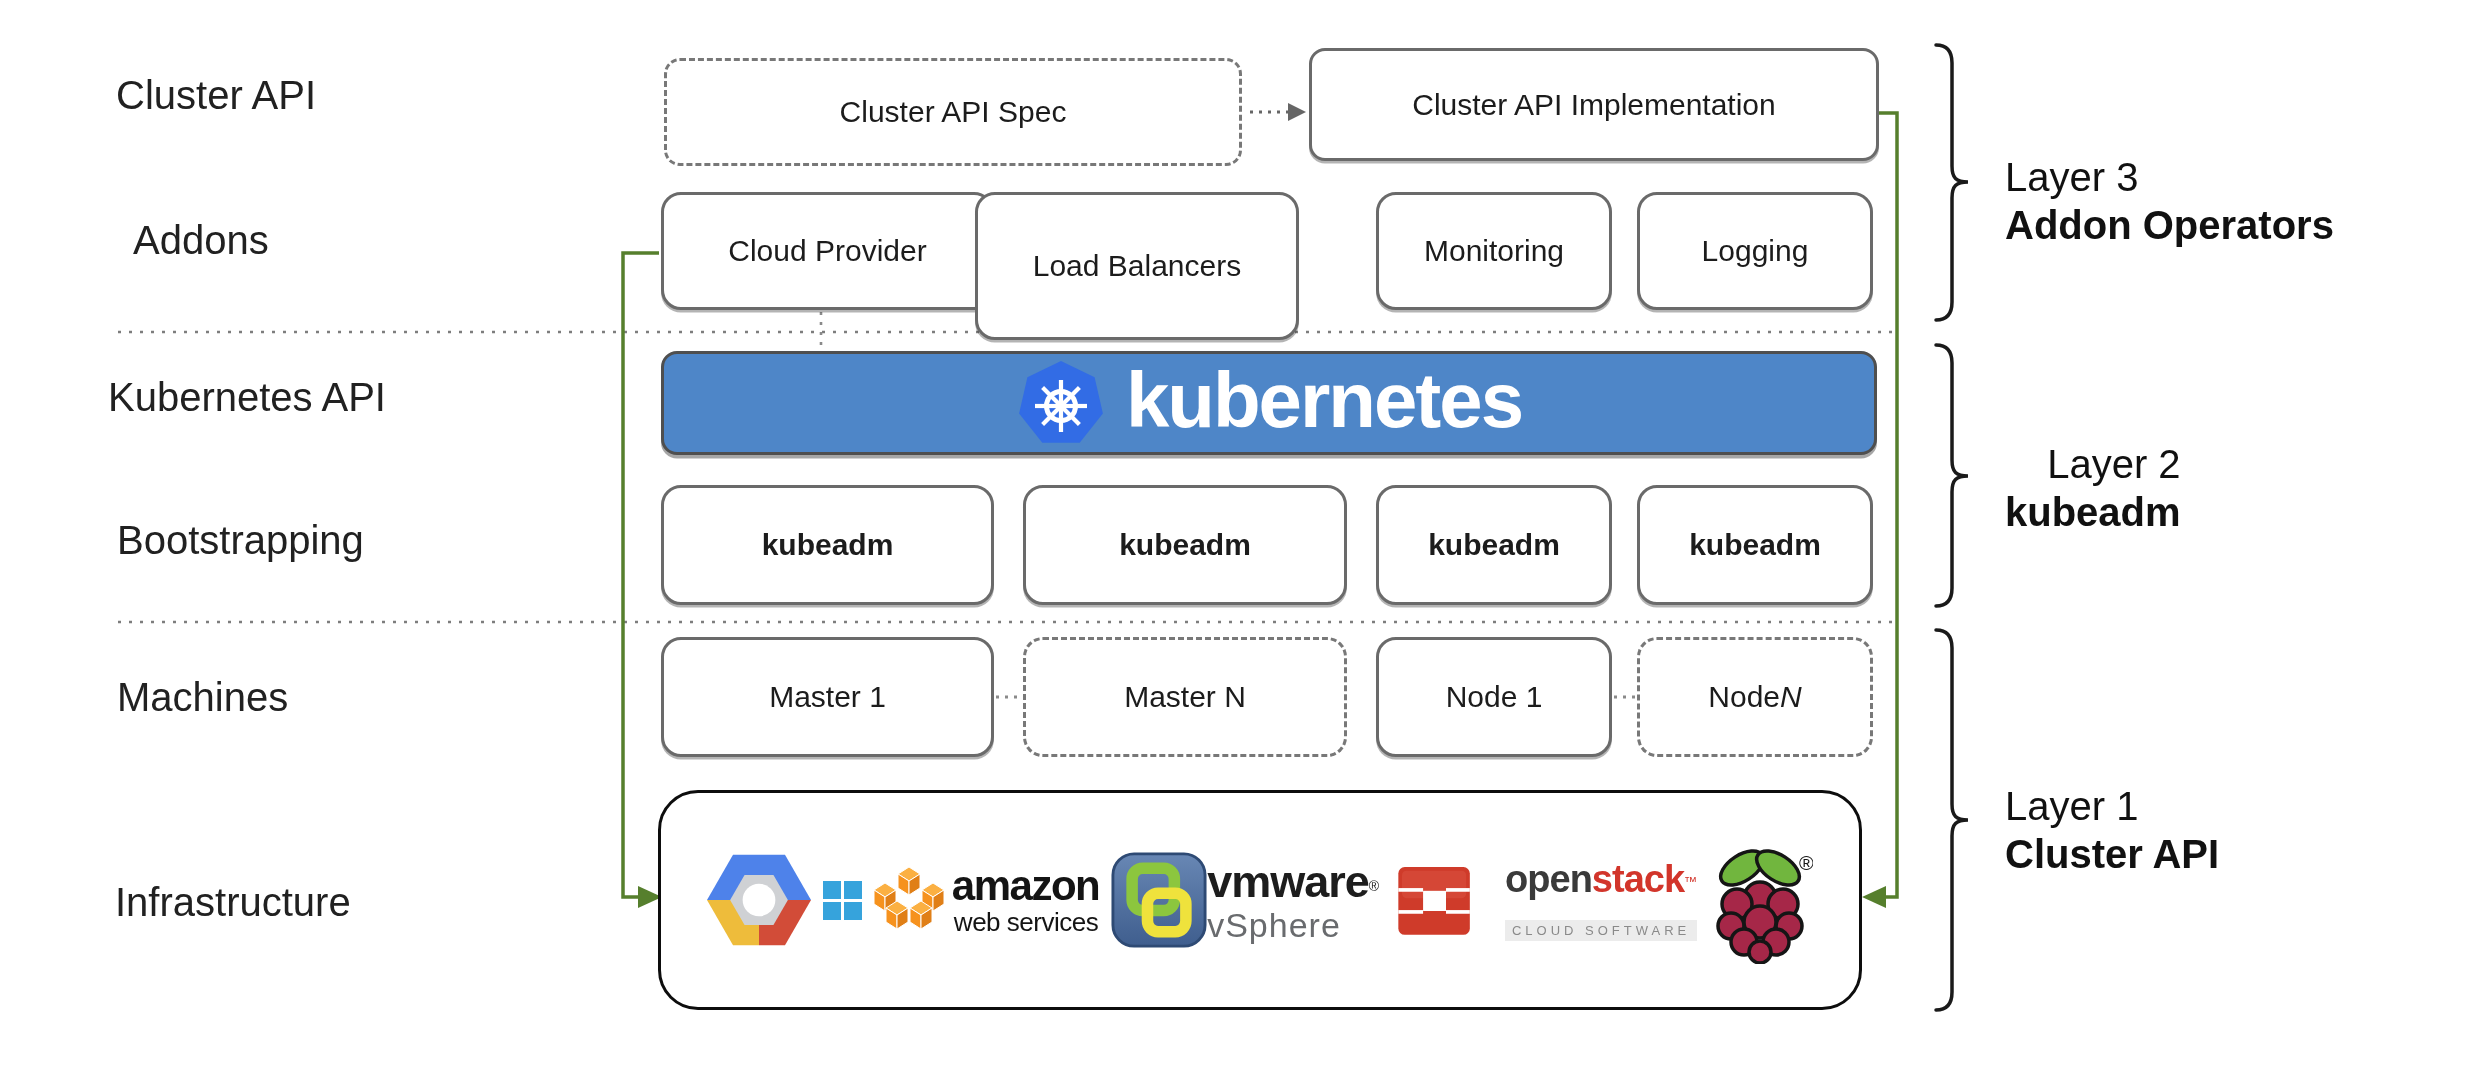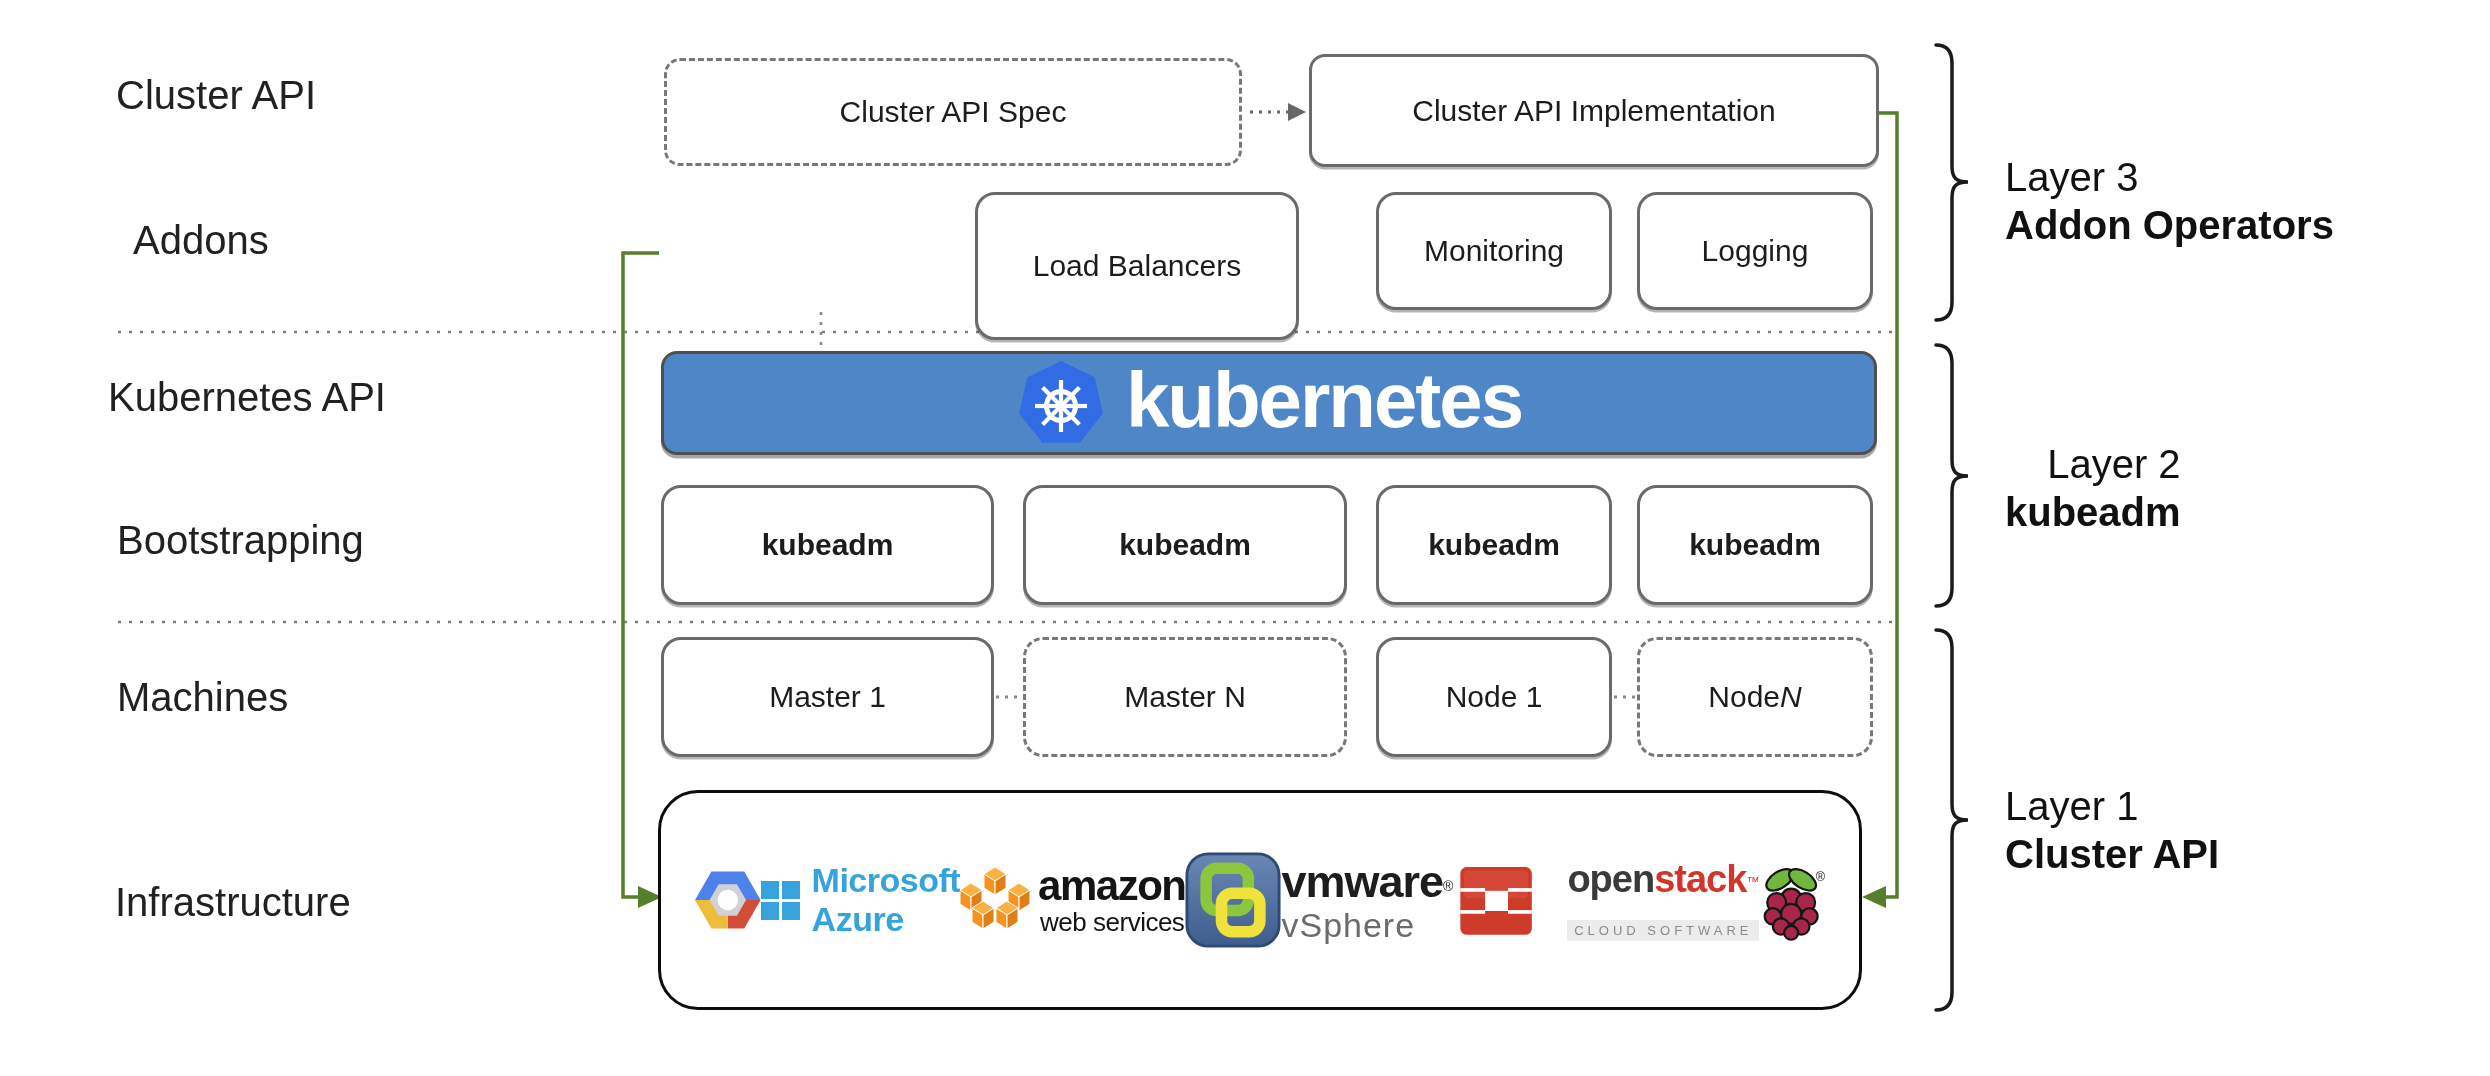"Cluster API Implementation" div.box { top: 54px -> 48px }
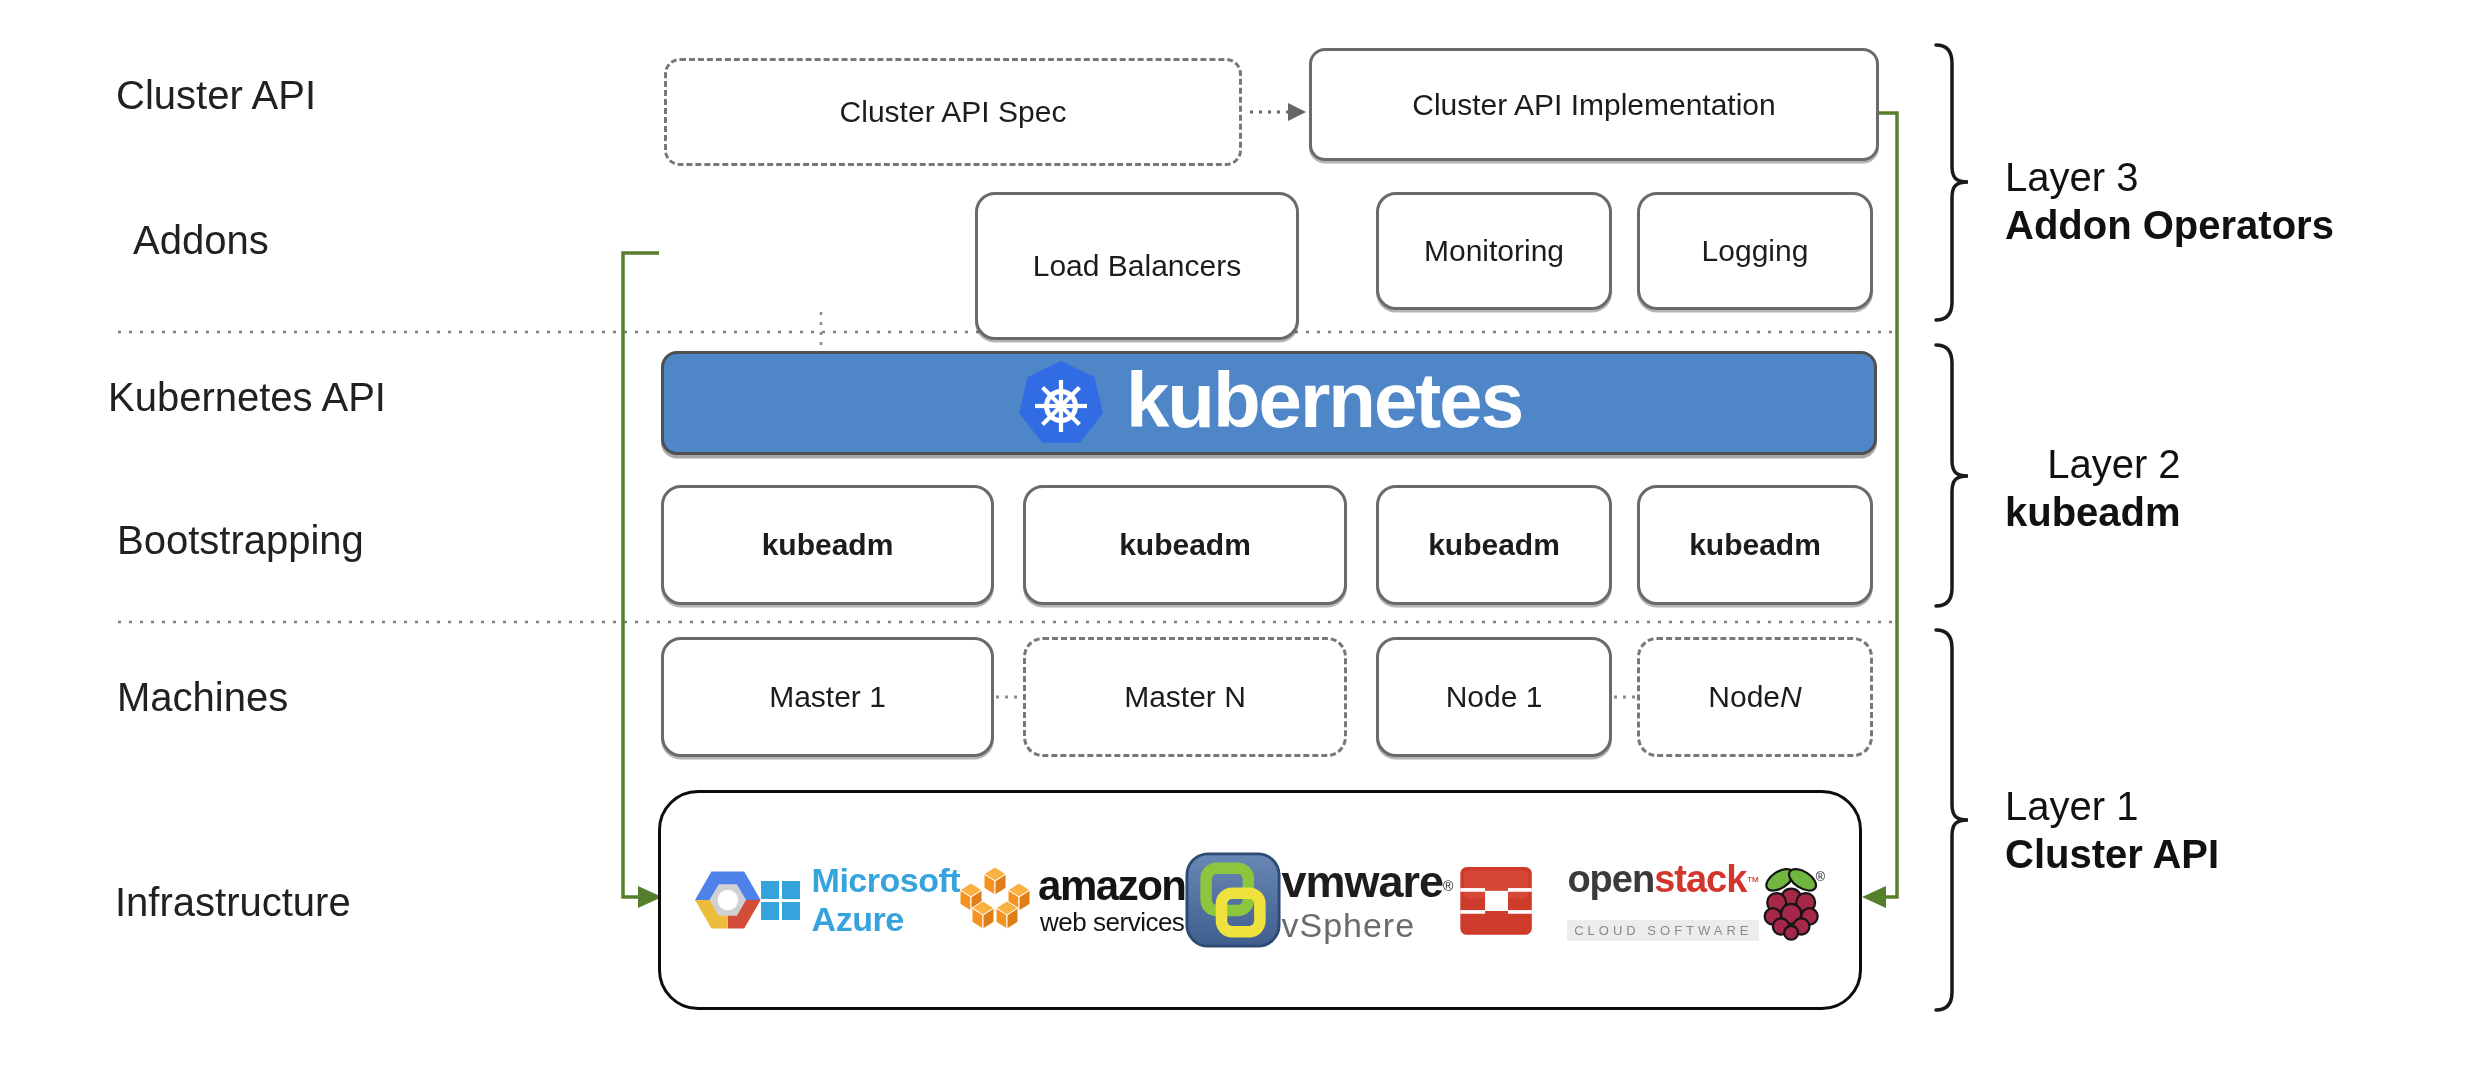"Cloud Provider" div.box { html: none -> <div>Cloud Provider</div> }
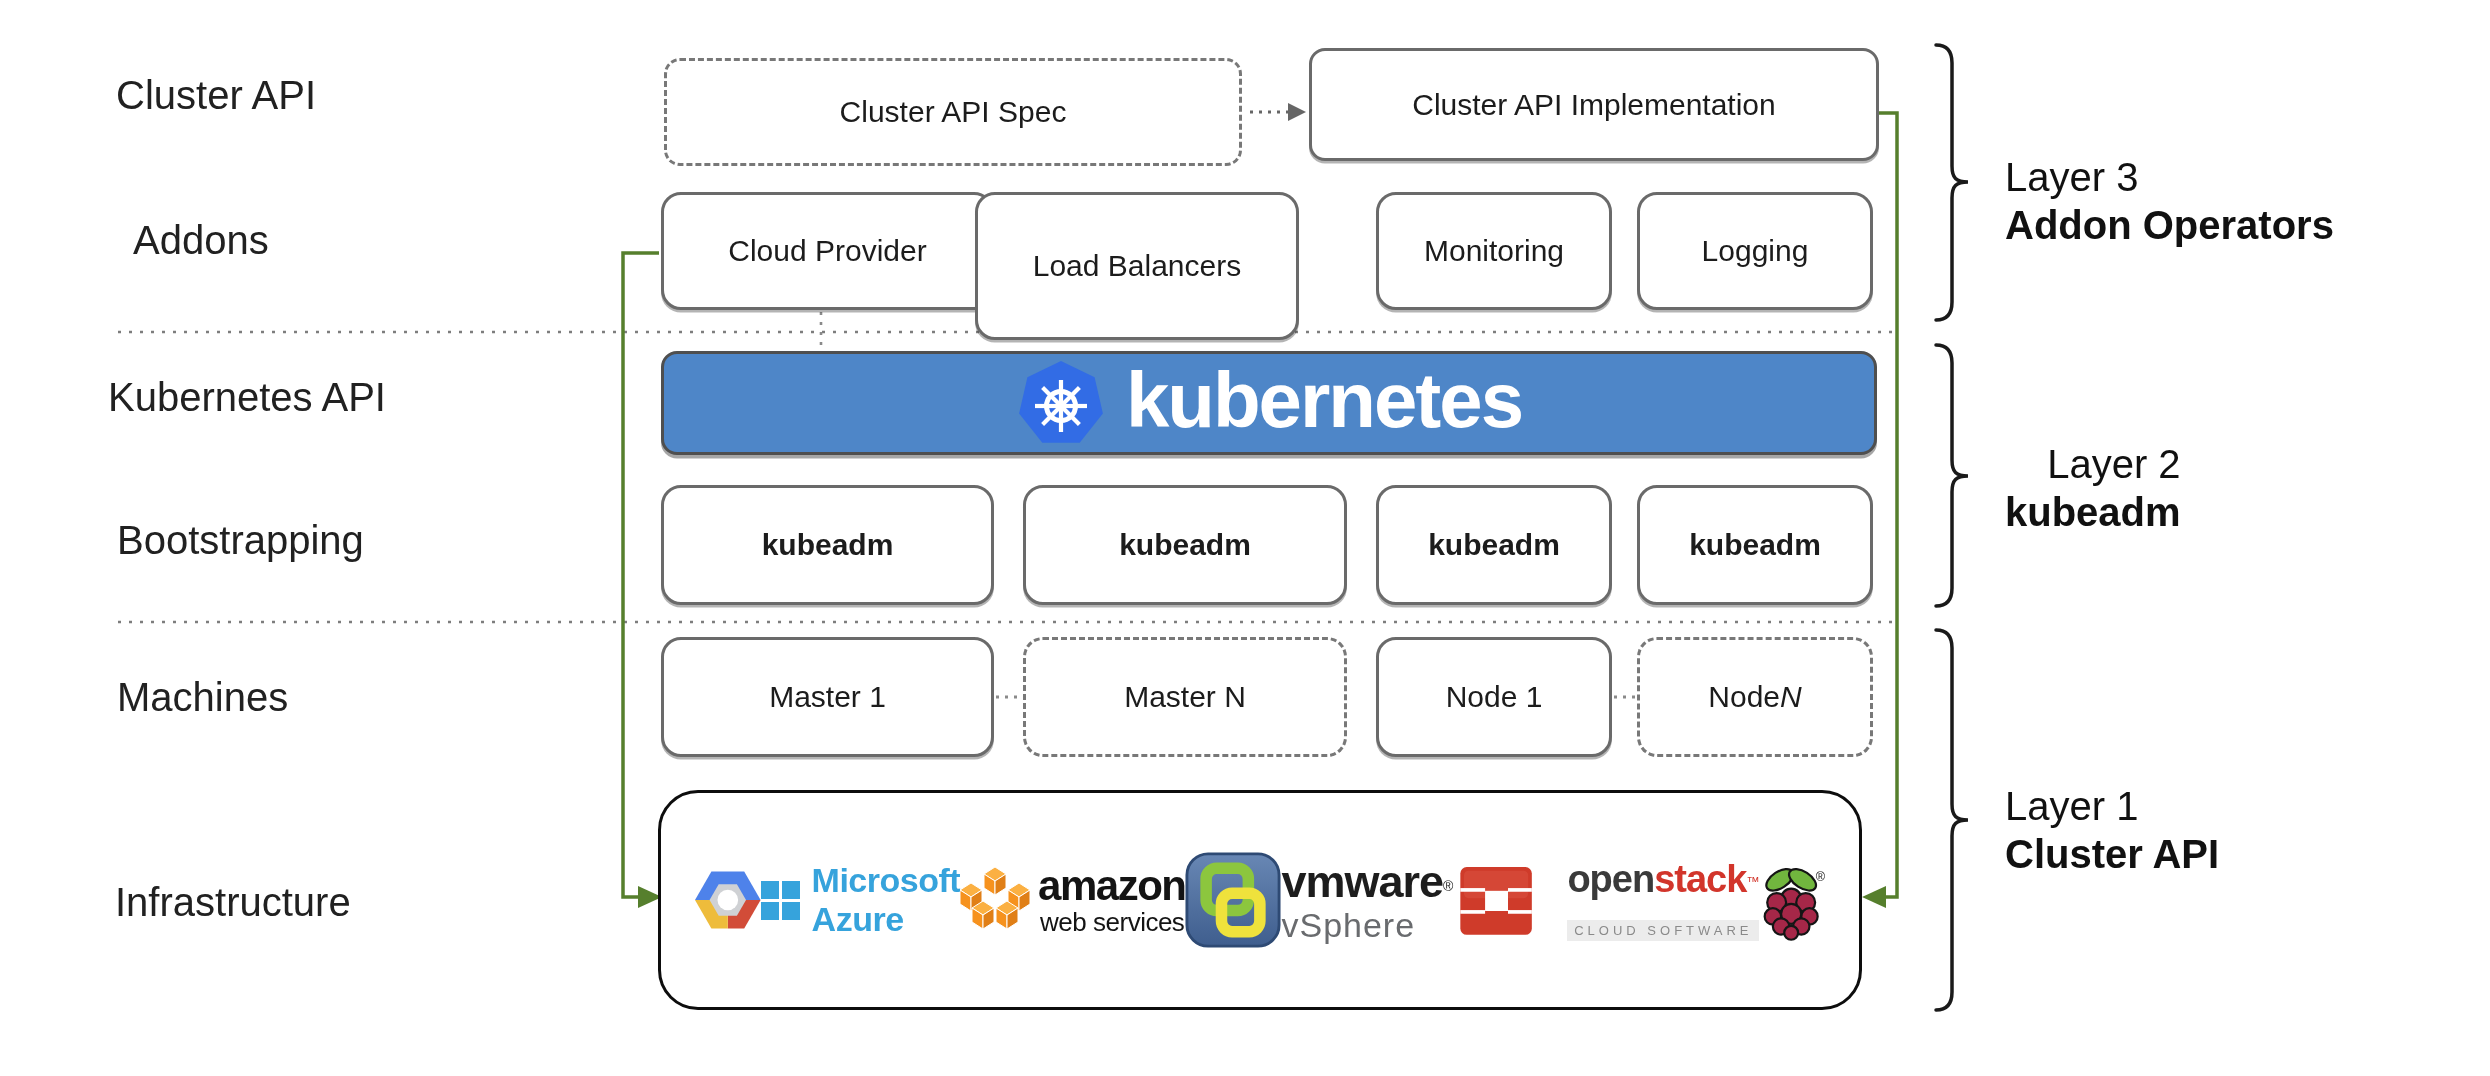"Microsoft Azure" span.azure-text { html: <span>Microsoft Azure</span> -> none }
